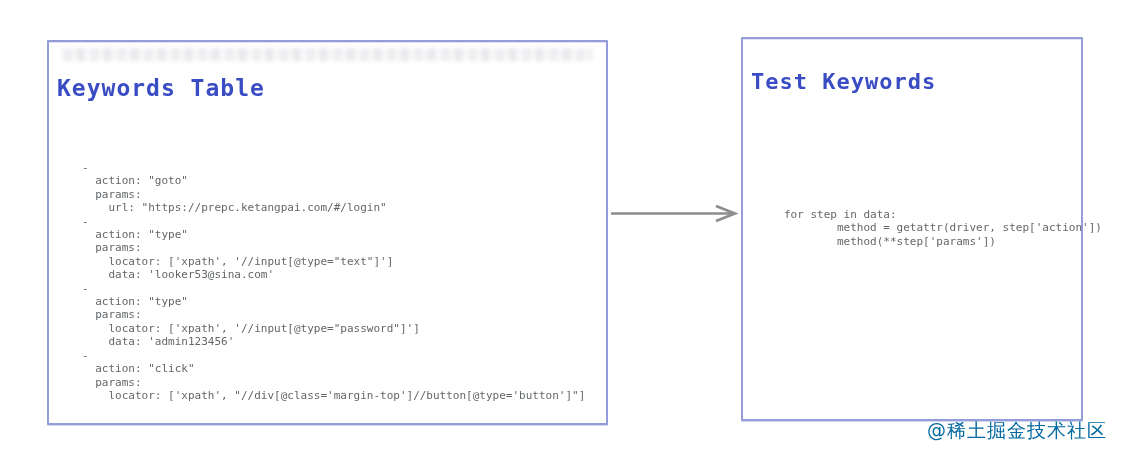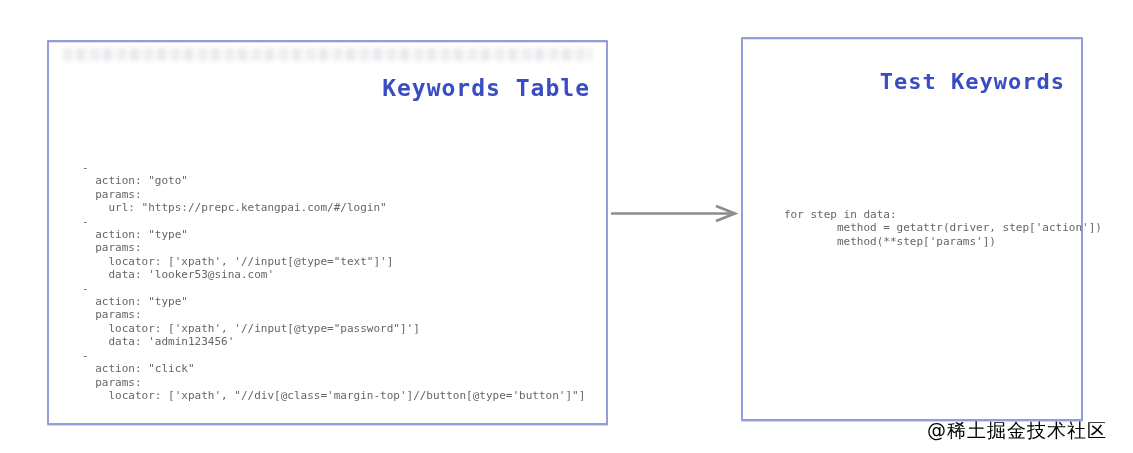"Keywords Table" .panel-title { margin: 16px -> 8px; text-align: right -> left }
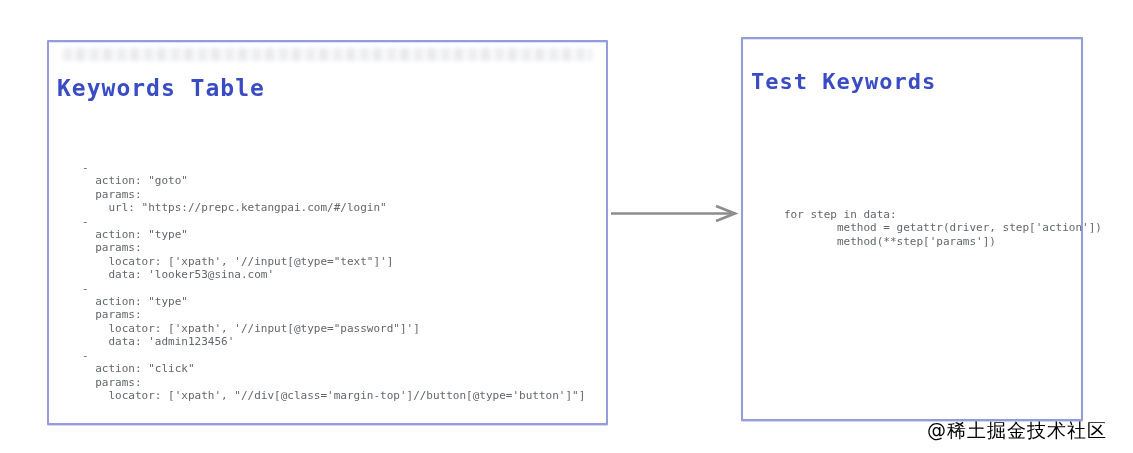"@稀土掘金技术社区" .watermark { color: #000000 -> #0369a1 }
